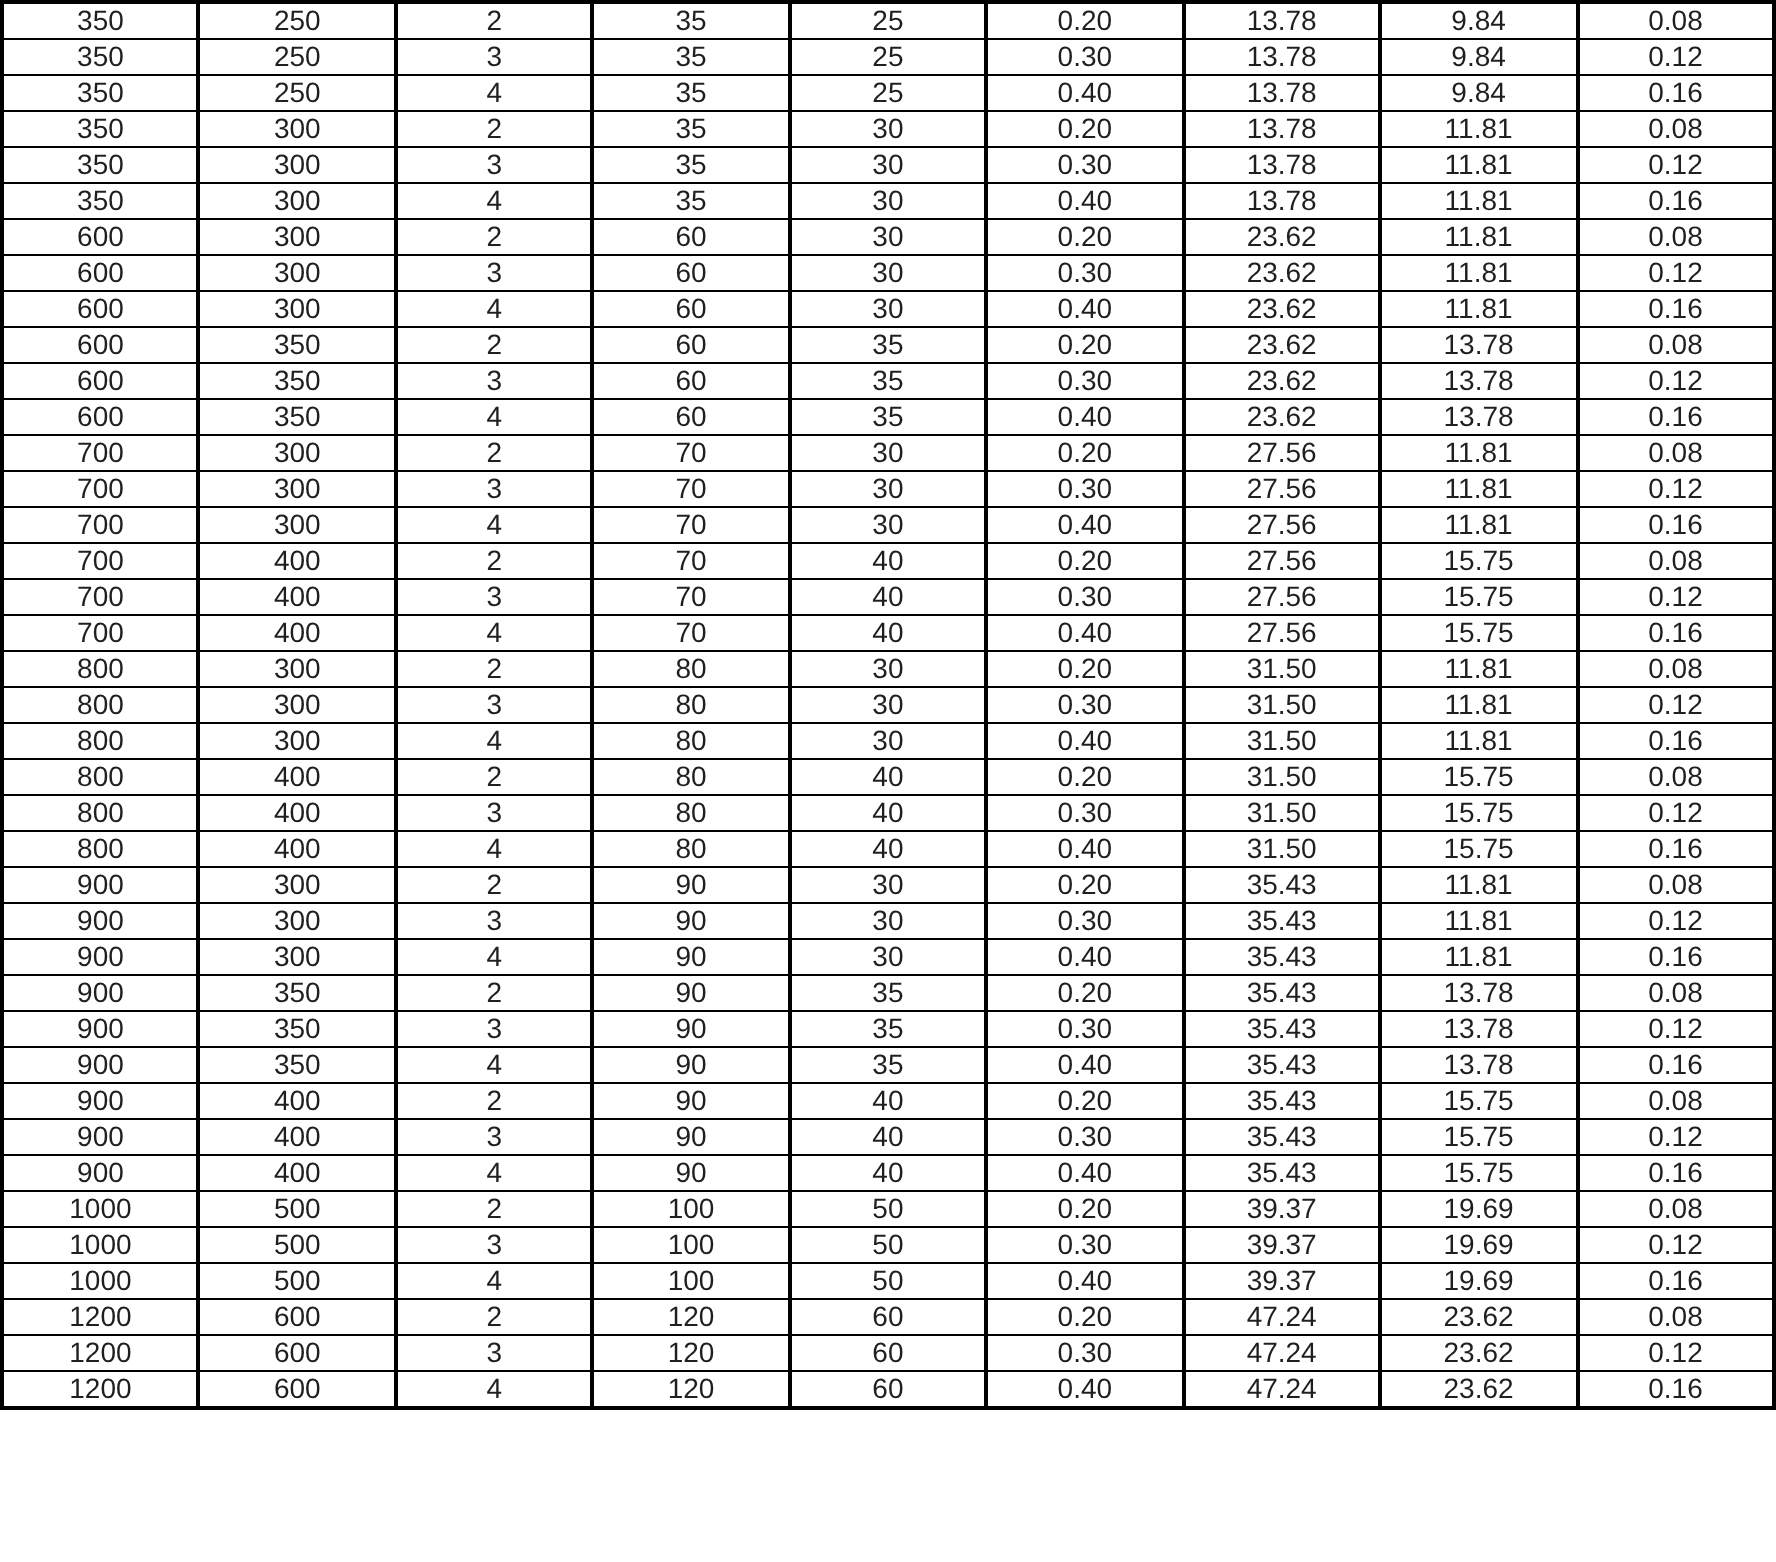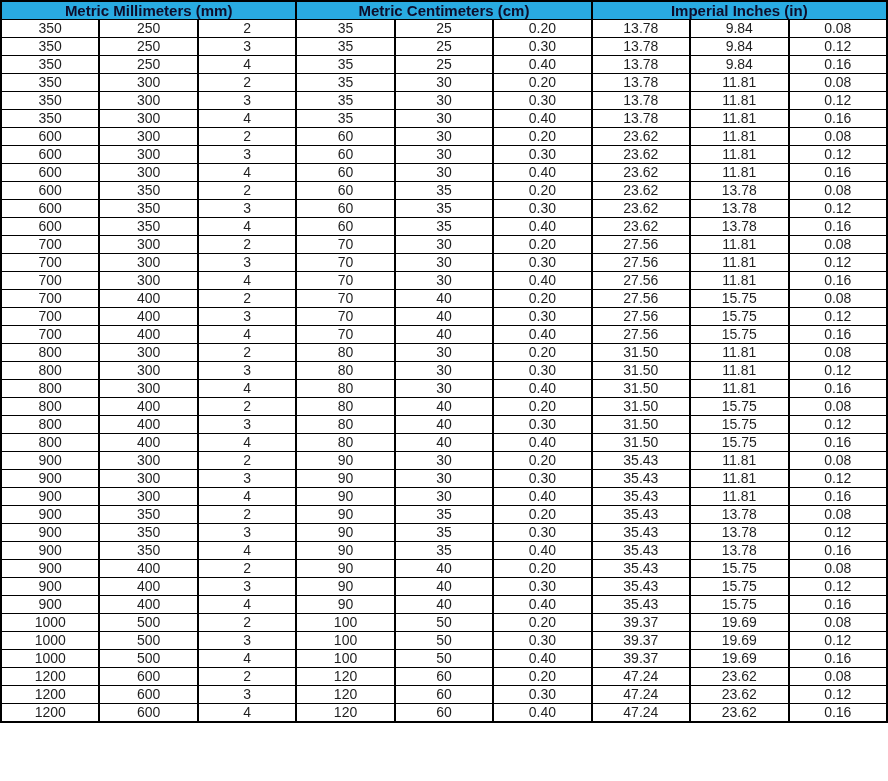"Metric Millimeters (mm)" tr { html: <tr> <th>Metric Millimeters (mm)</th> <th>Metric Centimeters (cm)</th> <th>Imperial Inches (in)</th> </tr> -> none }
